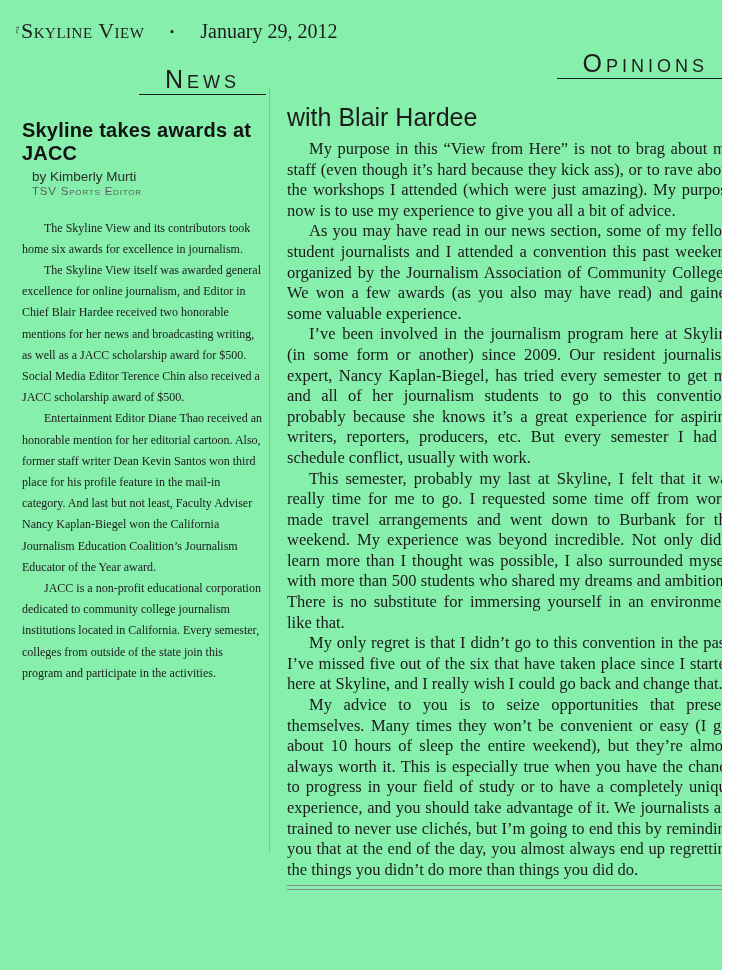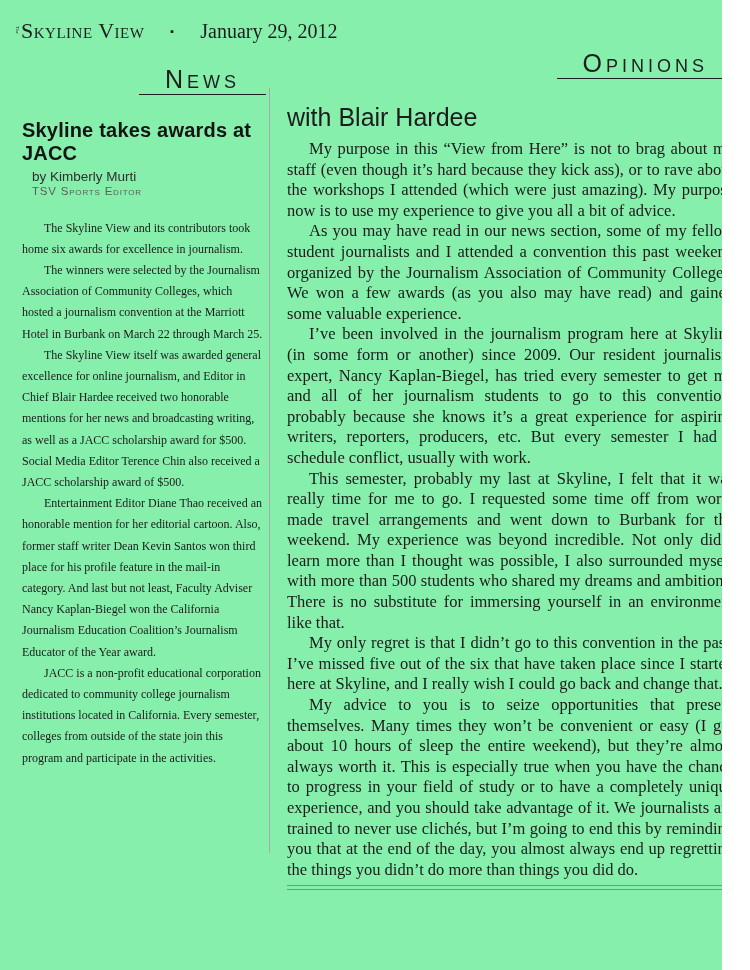"The winners were selected by" p { html: <p>The winners were selected by the Journalism Association of Community Colleges, which hosted a journalism convention at the Marriott Hotel in Burbank on March 22 through March 25.</p> -> none }
